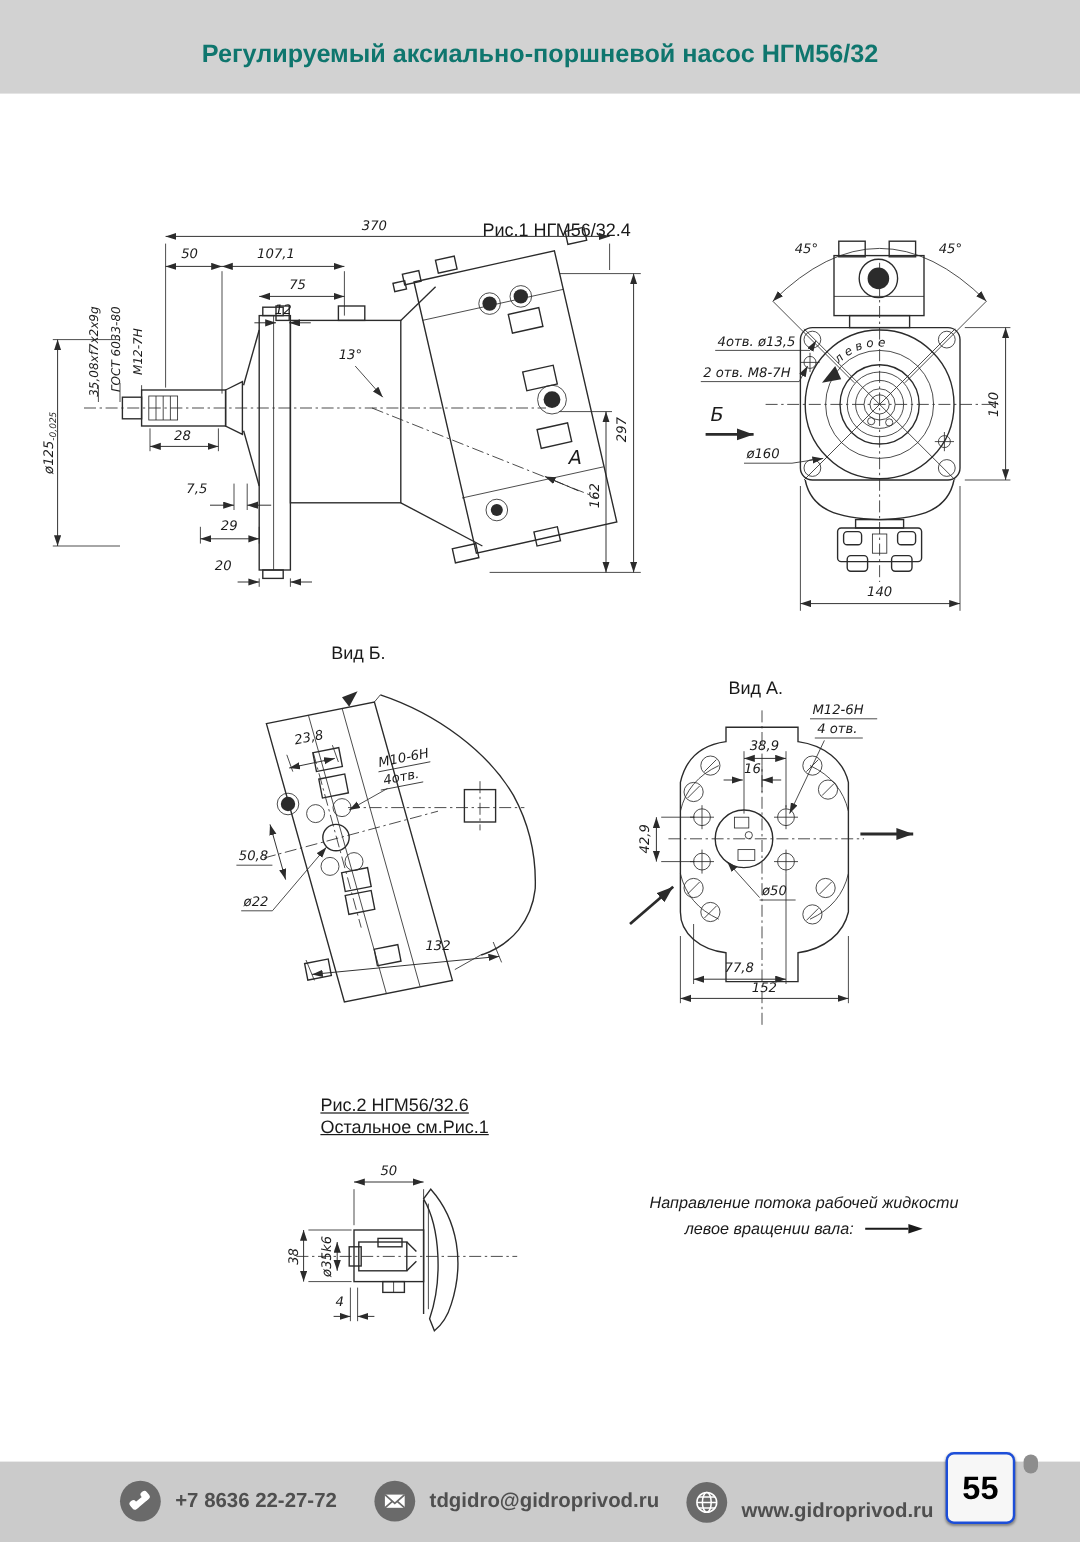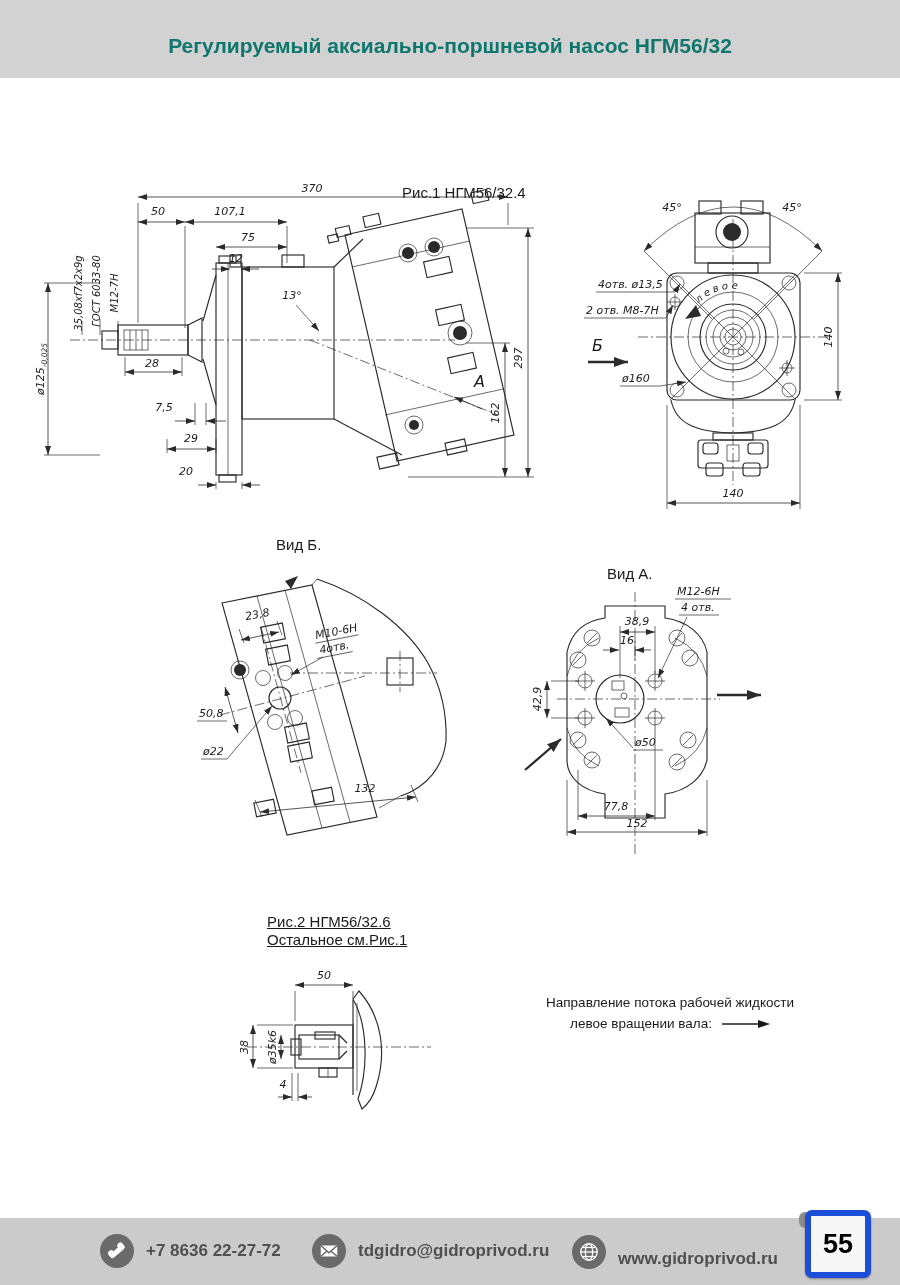"Направление потока рабочей жидкости" #note-block { font-style: none -> italic }
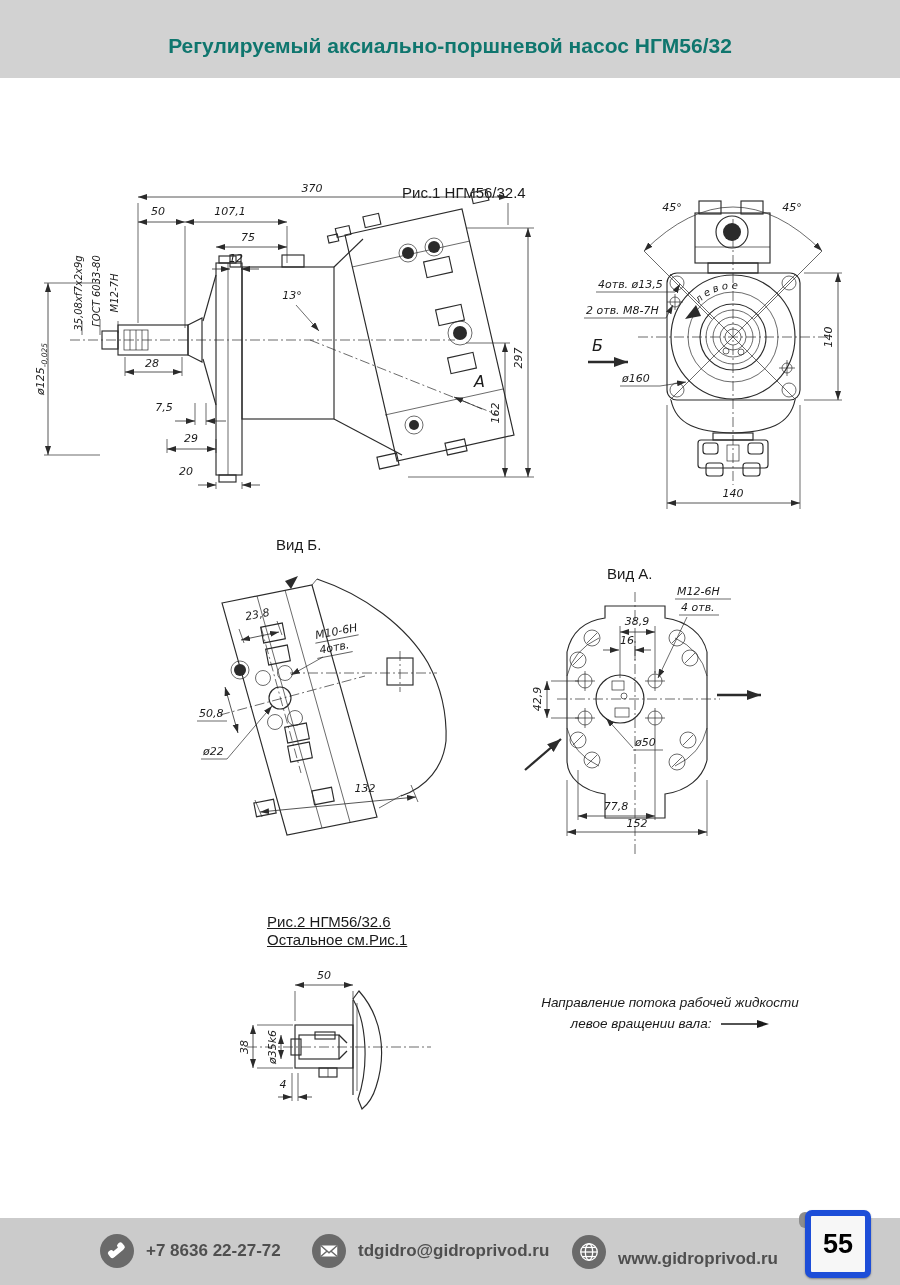"55" #page-tab { border: 6px solid #1d4ed8 -> 2px solid #1d4ed8; left: 805px -> 788px }
